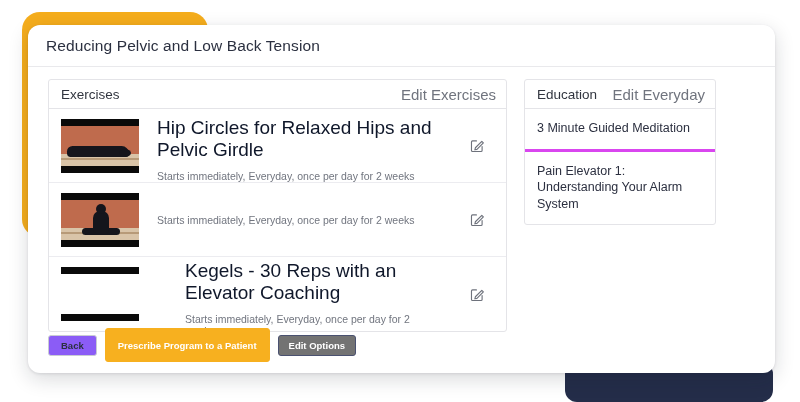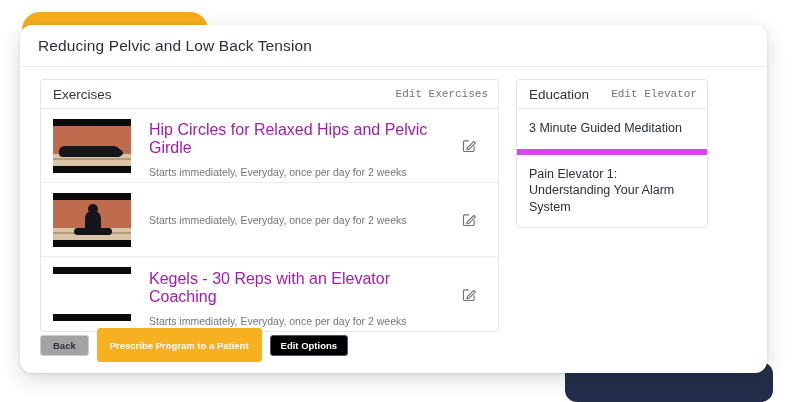"Reducing Pelvic and Low Back" .card { left: 20px -> 28px }
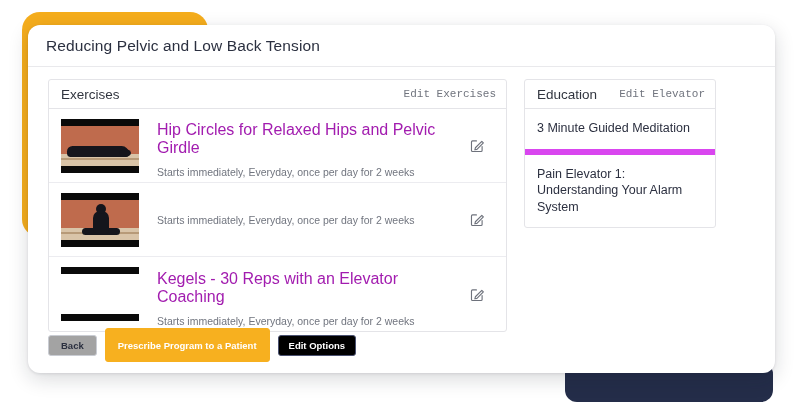"Edit Exercises" .panel-head-link { font-family: Liberation Mono, monospace -> none; font-size: 11px -> 15px }
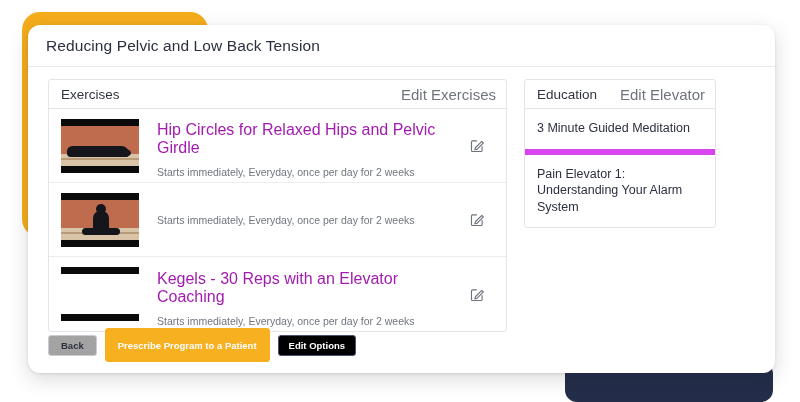"Edit Elevator" span.panel-head-link { text: Elevator -> Everyday }
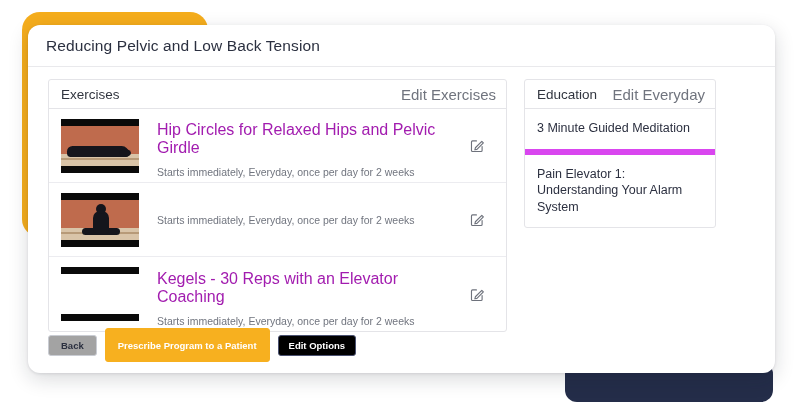"Hip Circles for Relaxed Hips" .ex-title { color: #a21caf -> #0f172a; font-size: 16px -> 19px }
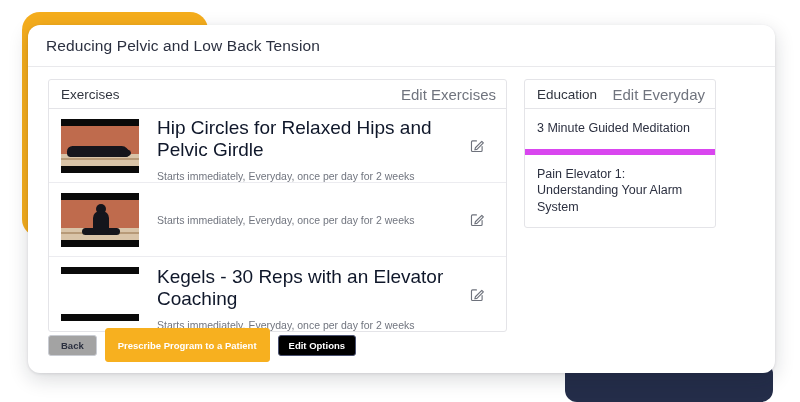"3 Minute Guided Meditation" .edu-row { border-bottom: 6px solid #d946ef -> 3px solid #d946ef }
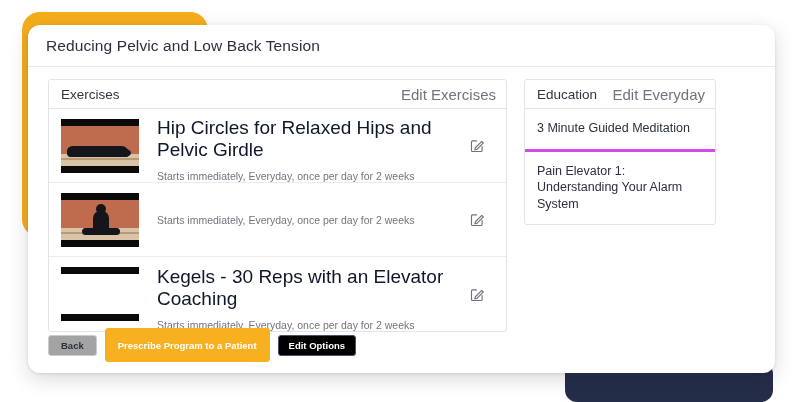"Kegels - 30 Reps with" .ex-row:last-child { gap: none -> 28px }
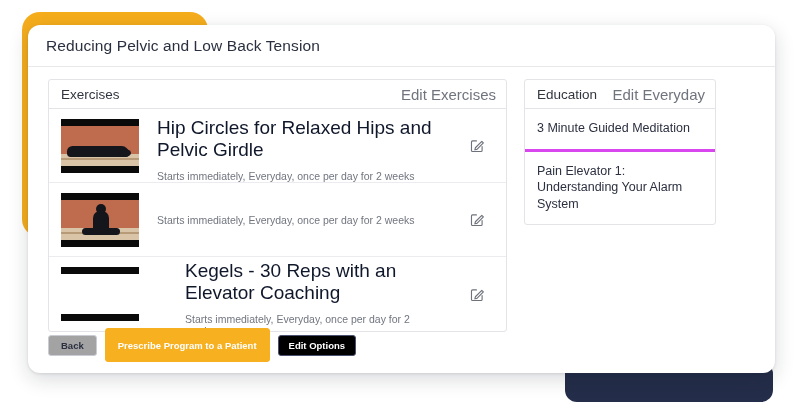"Back" .btn-back { background: #a3a3a3 -> #8b5cf6 }
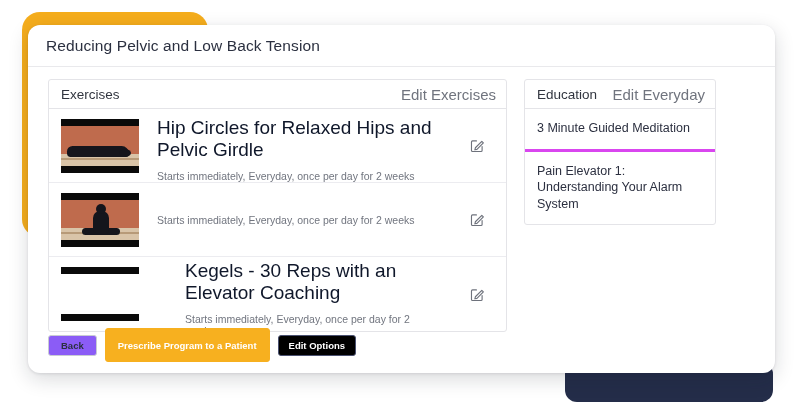"Edit Options" .btn-dark { background: #000000 -> #737373 }
